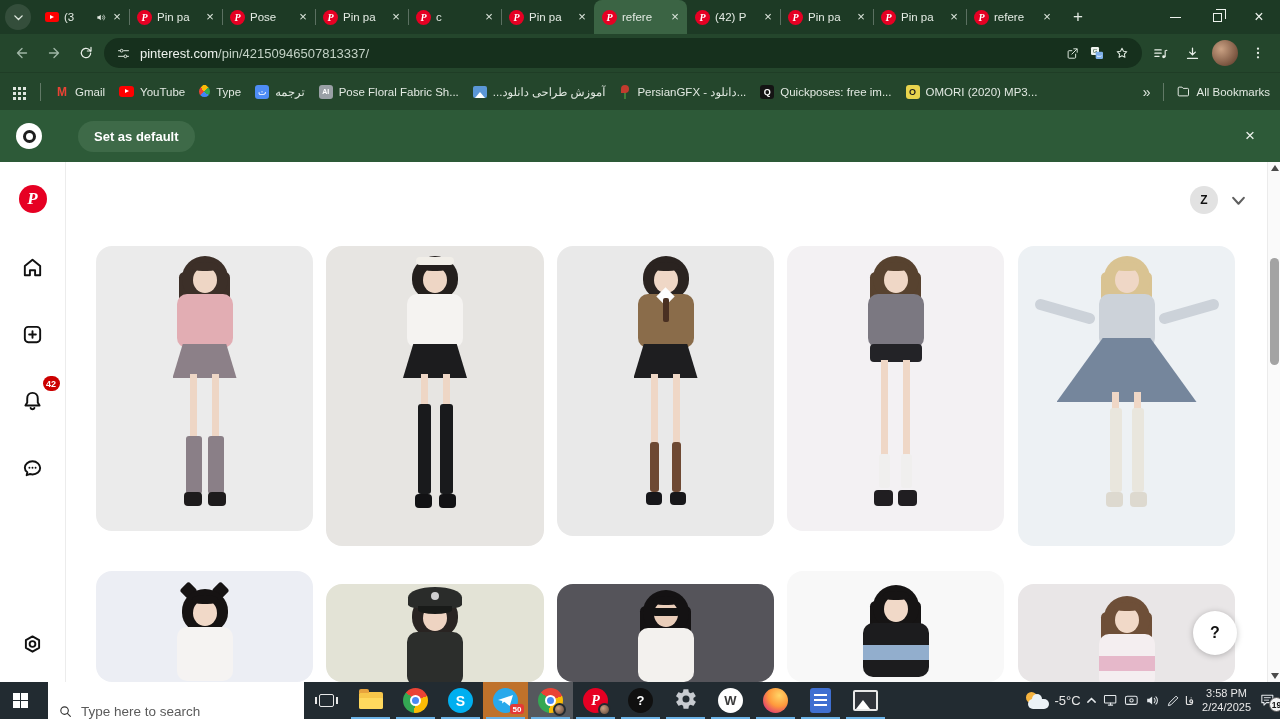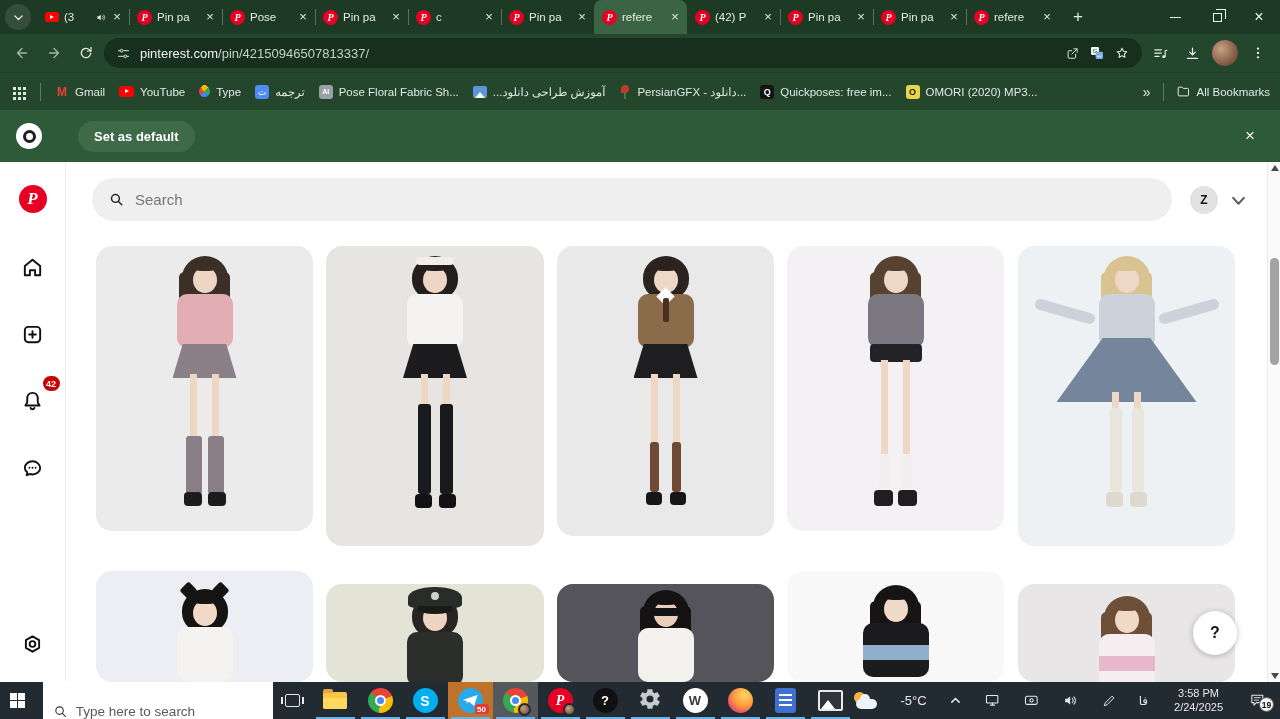"Search" div { html: <div> <svg> <circle></circle> <path></path> </svg> <input> </div> -> none }
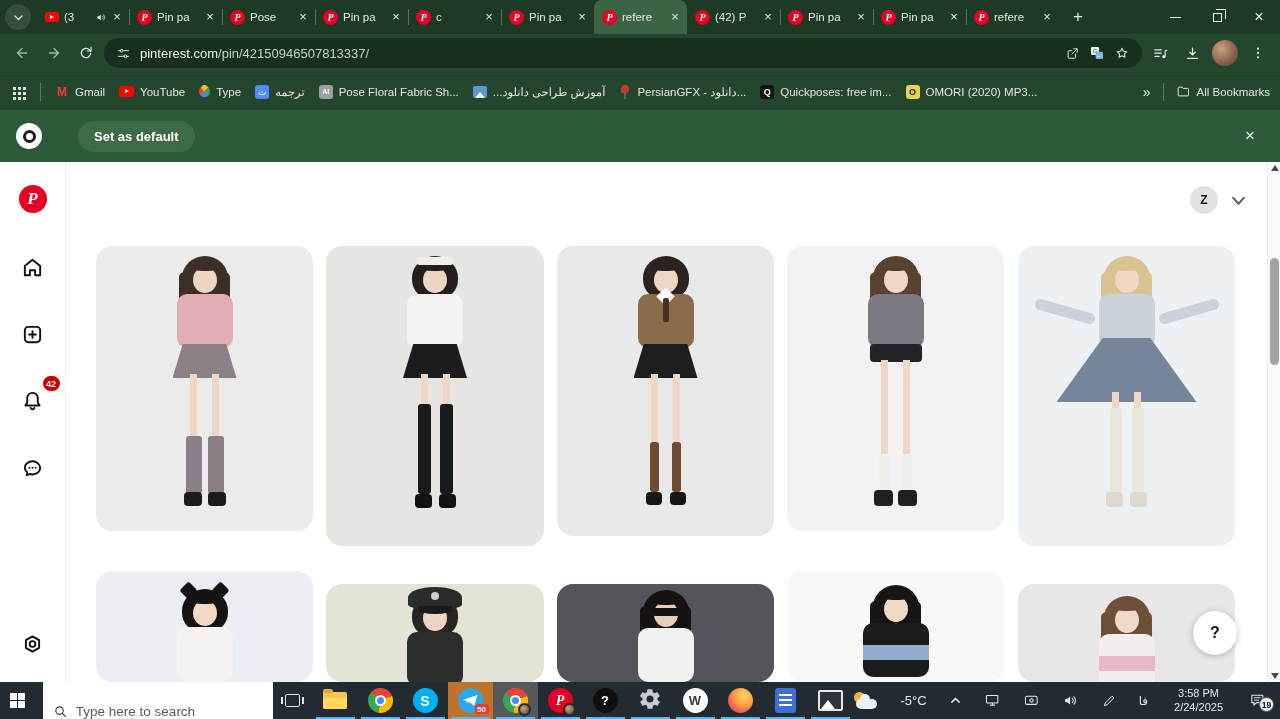"-5°C" #tray { gap: 22px -> 4px; padding-right: 10px -> 0 }
